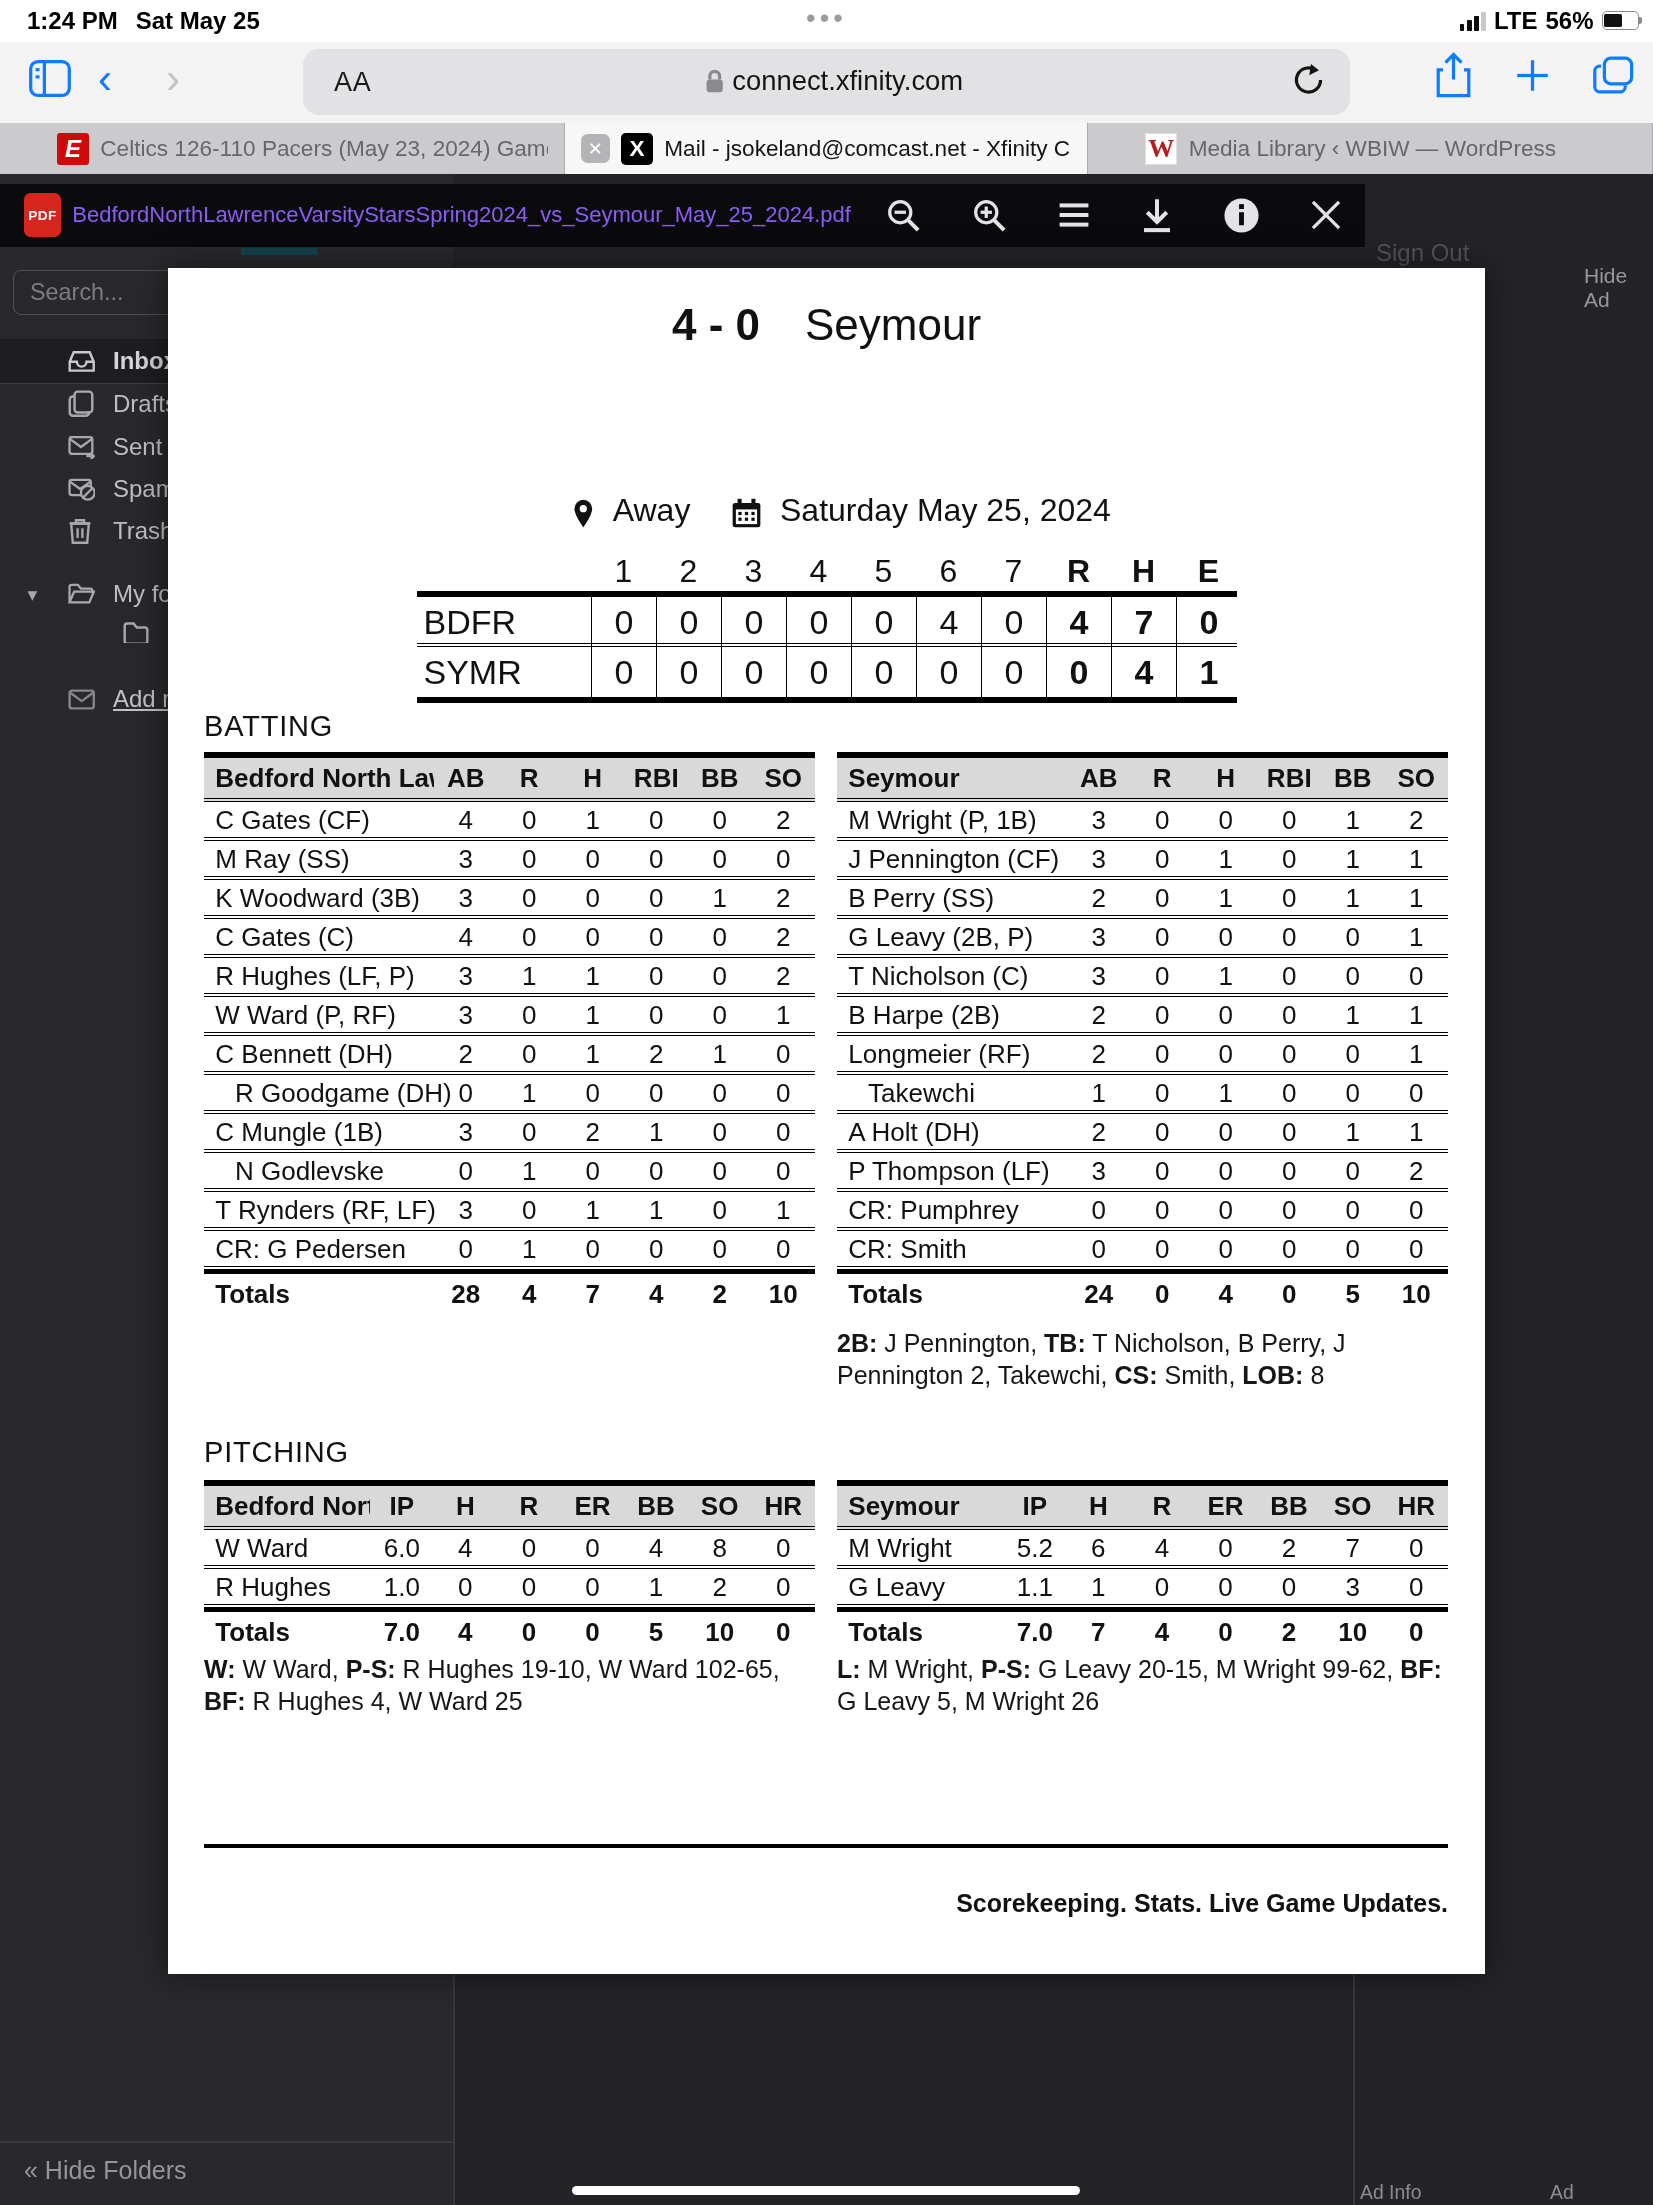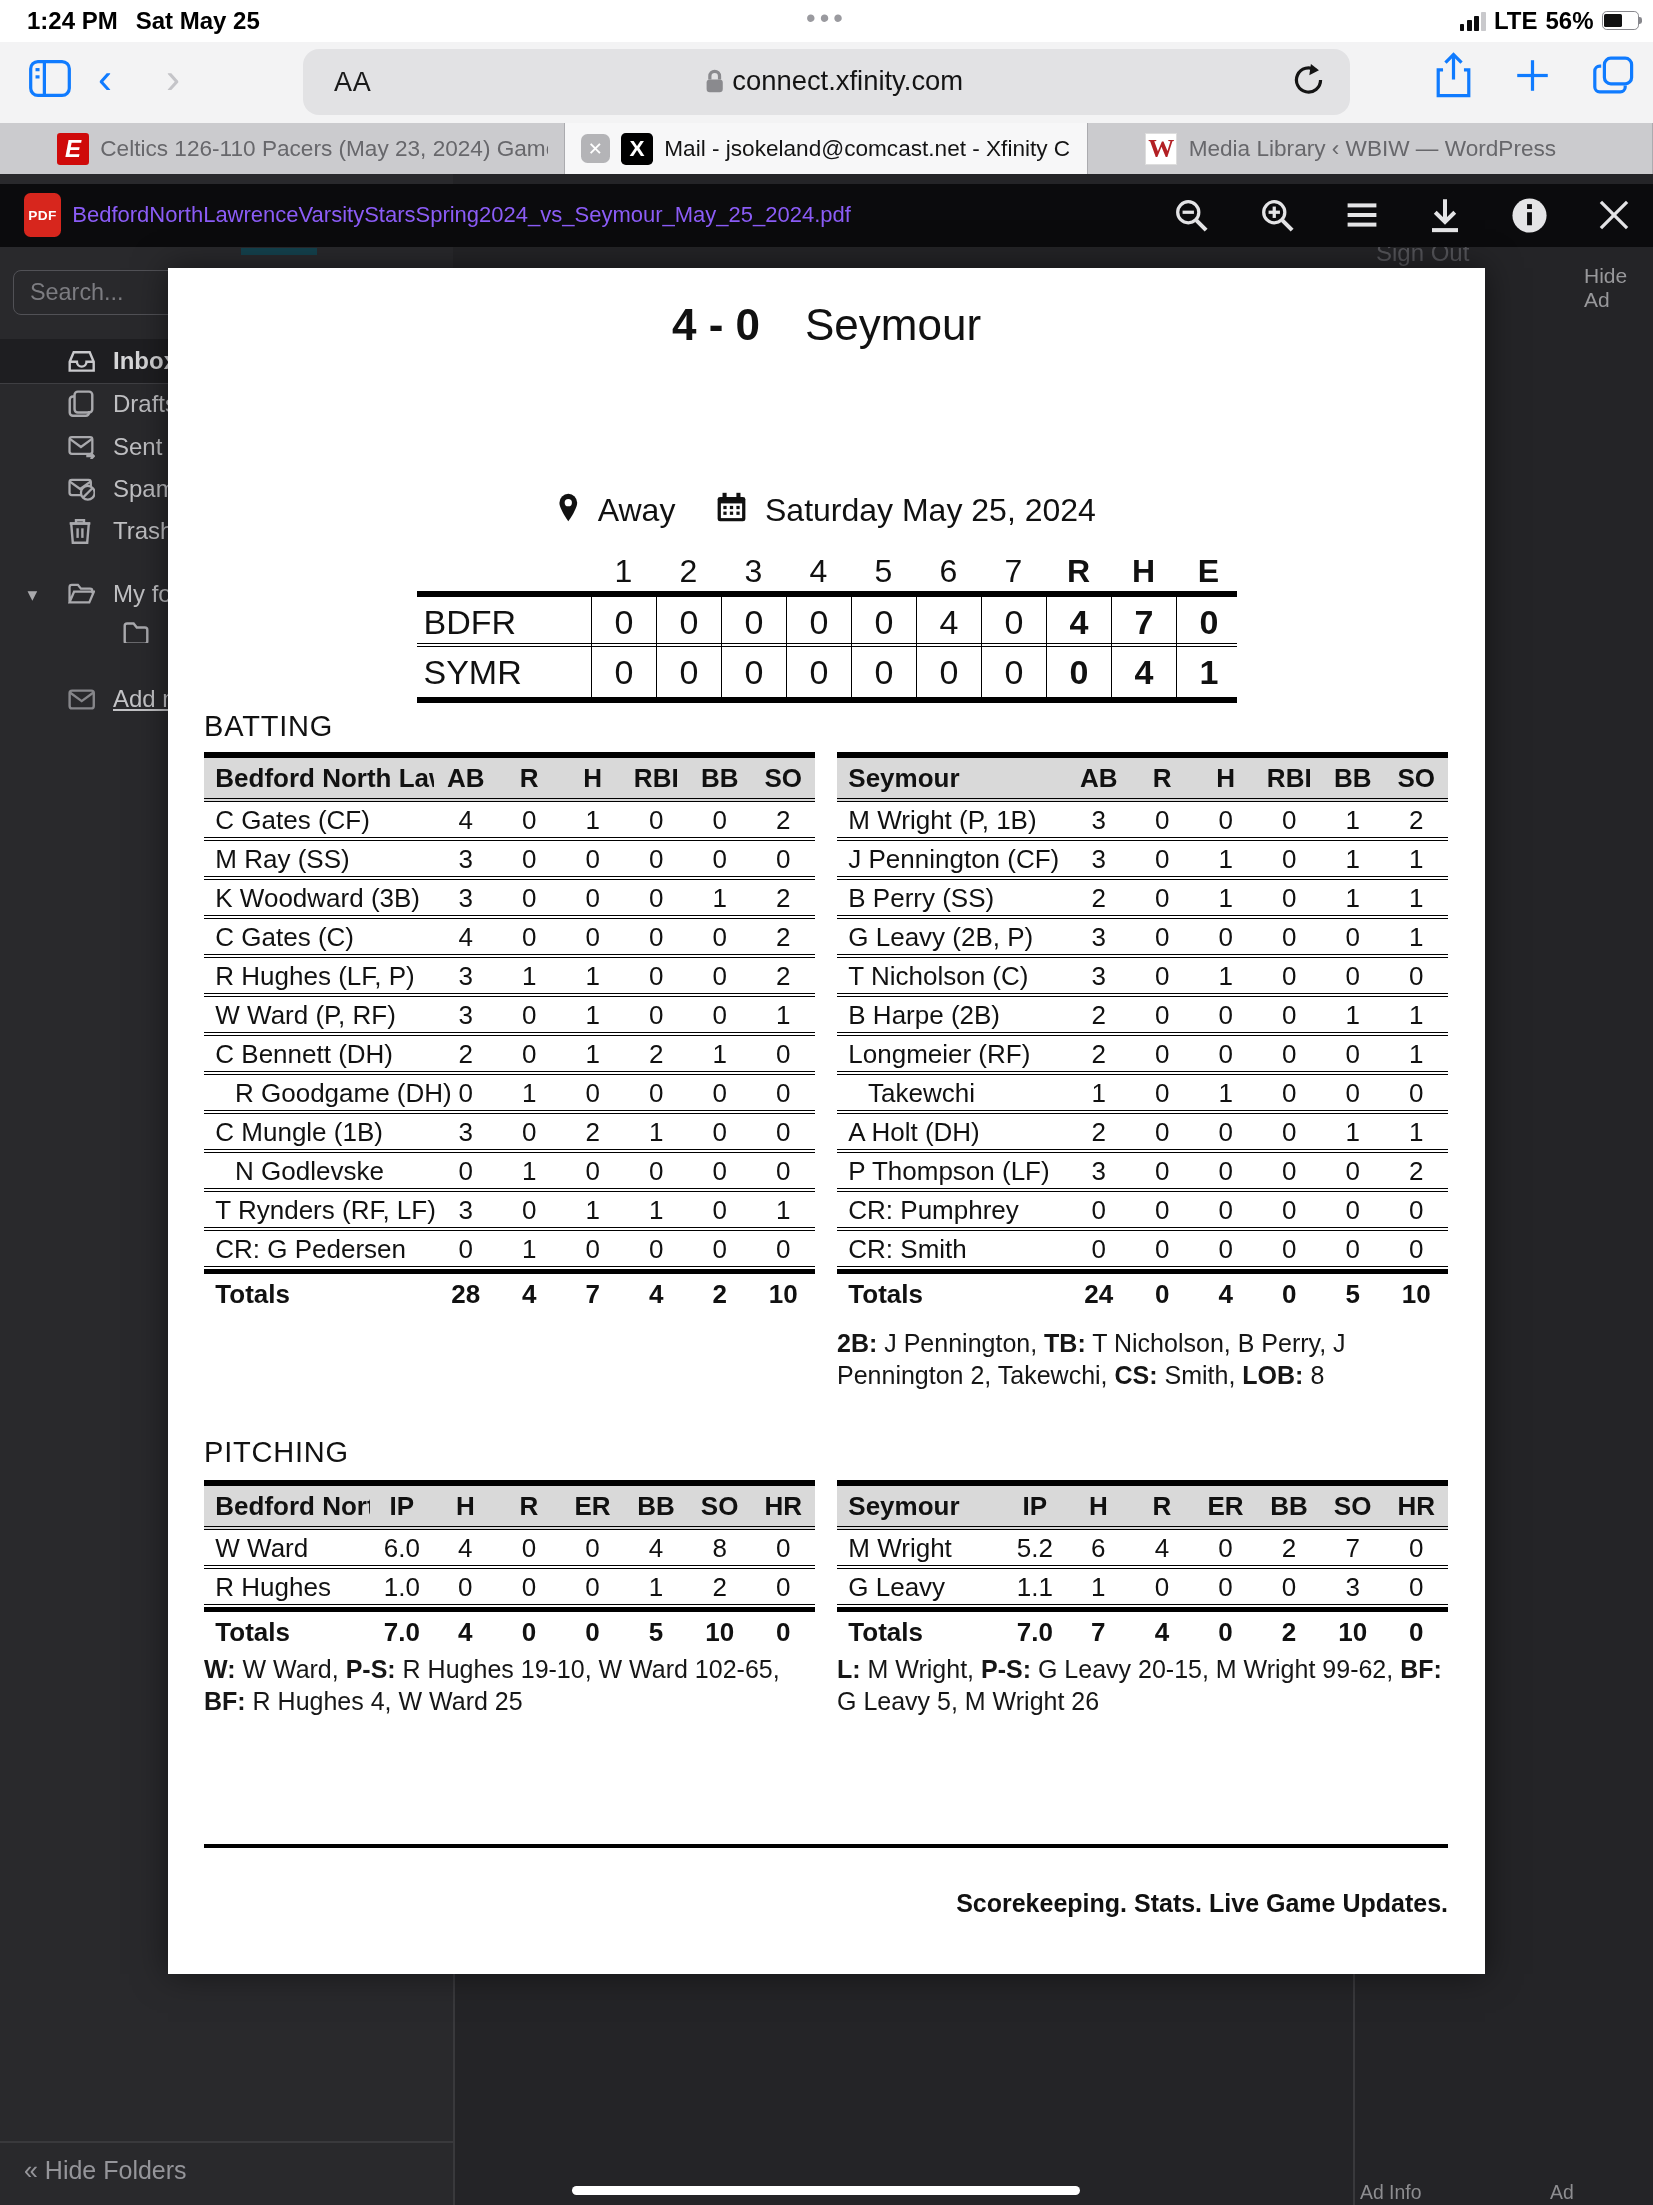"PDF" .pdf-toolbar { width: 1653px -> 1365px }
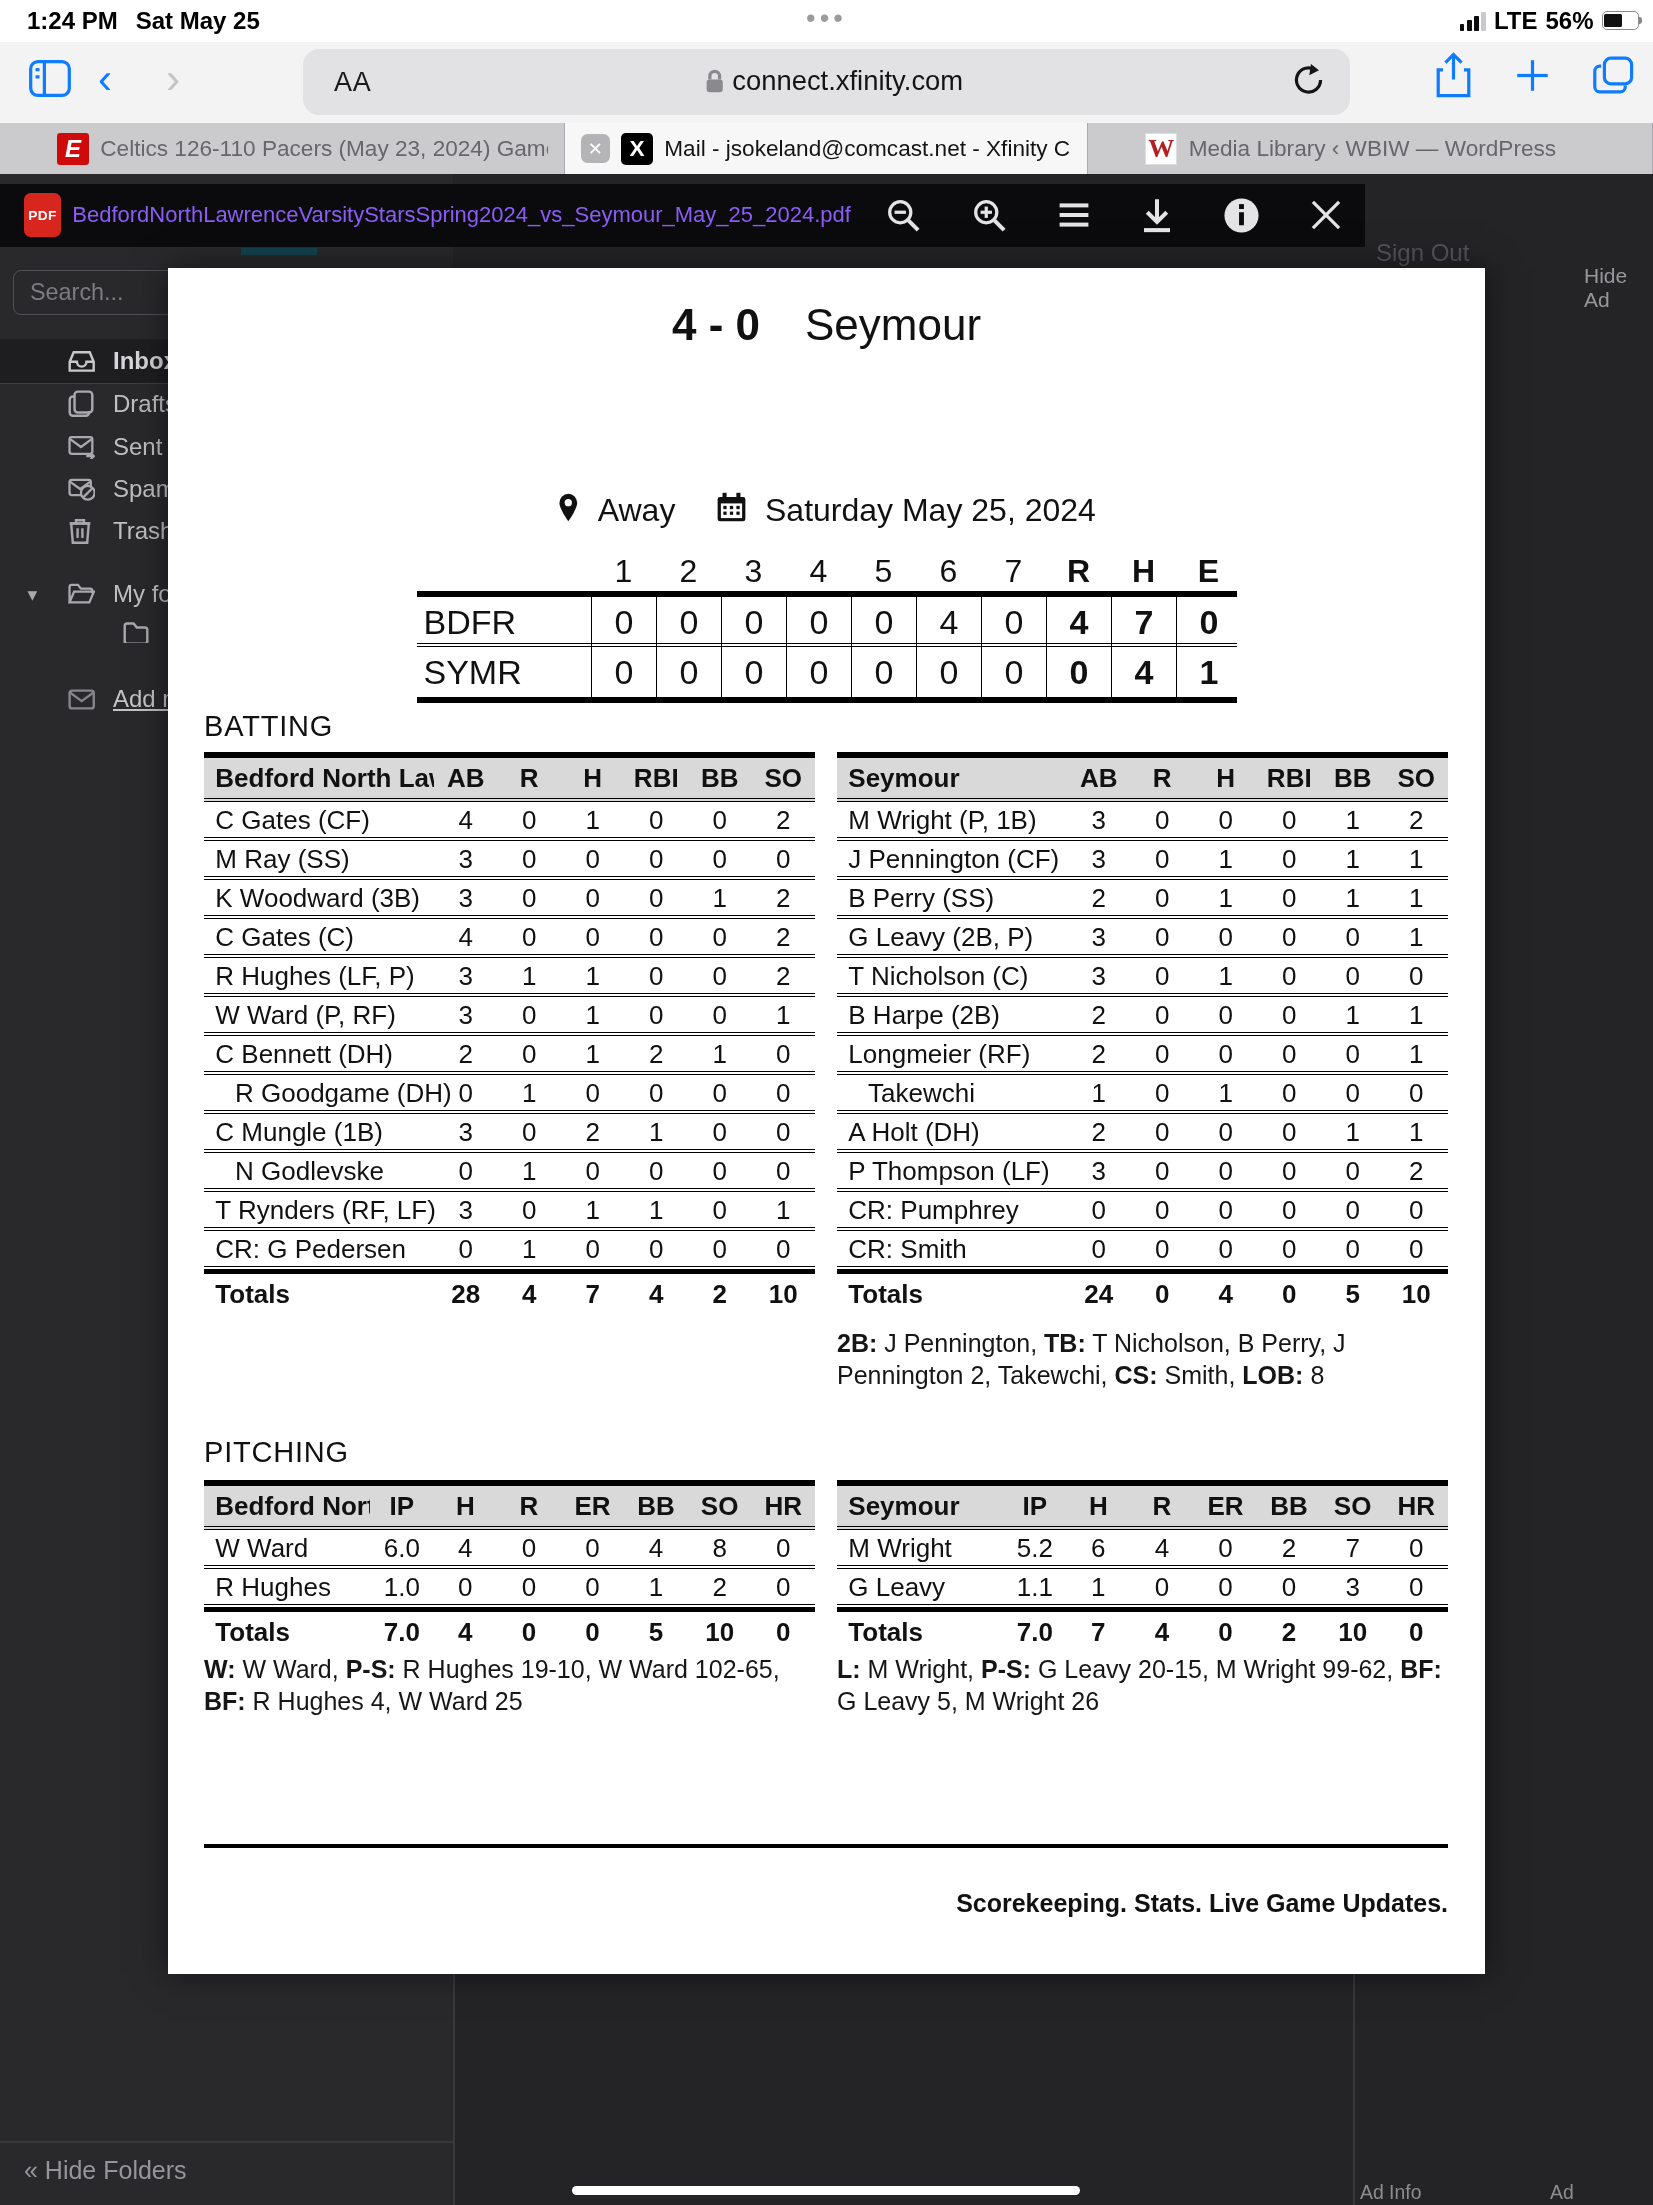"Away" .meta-row { align-items: flex-start -> flex-end; left: 0 -> 15px }
